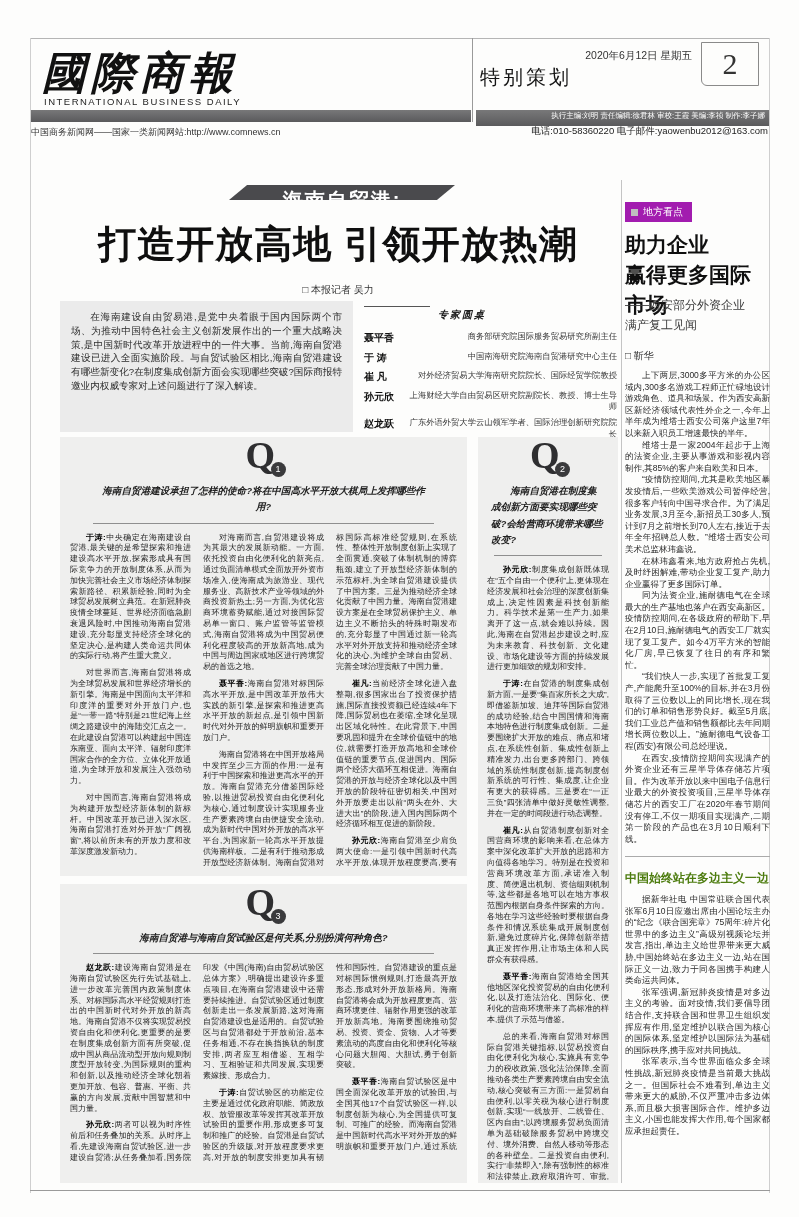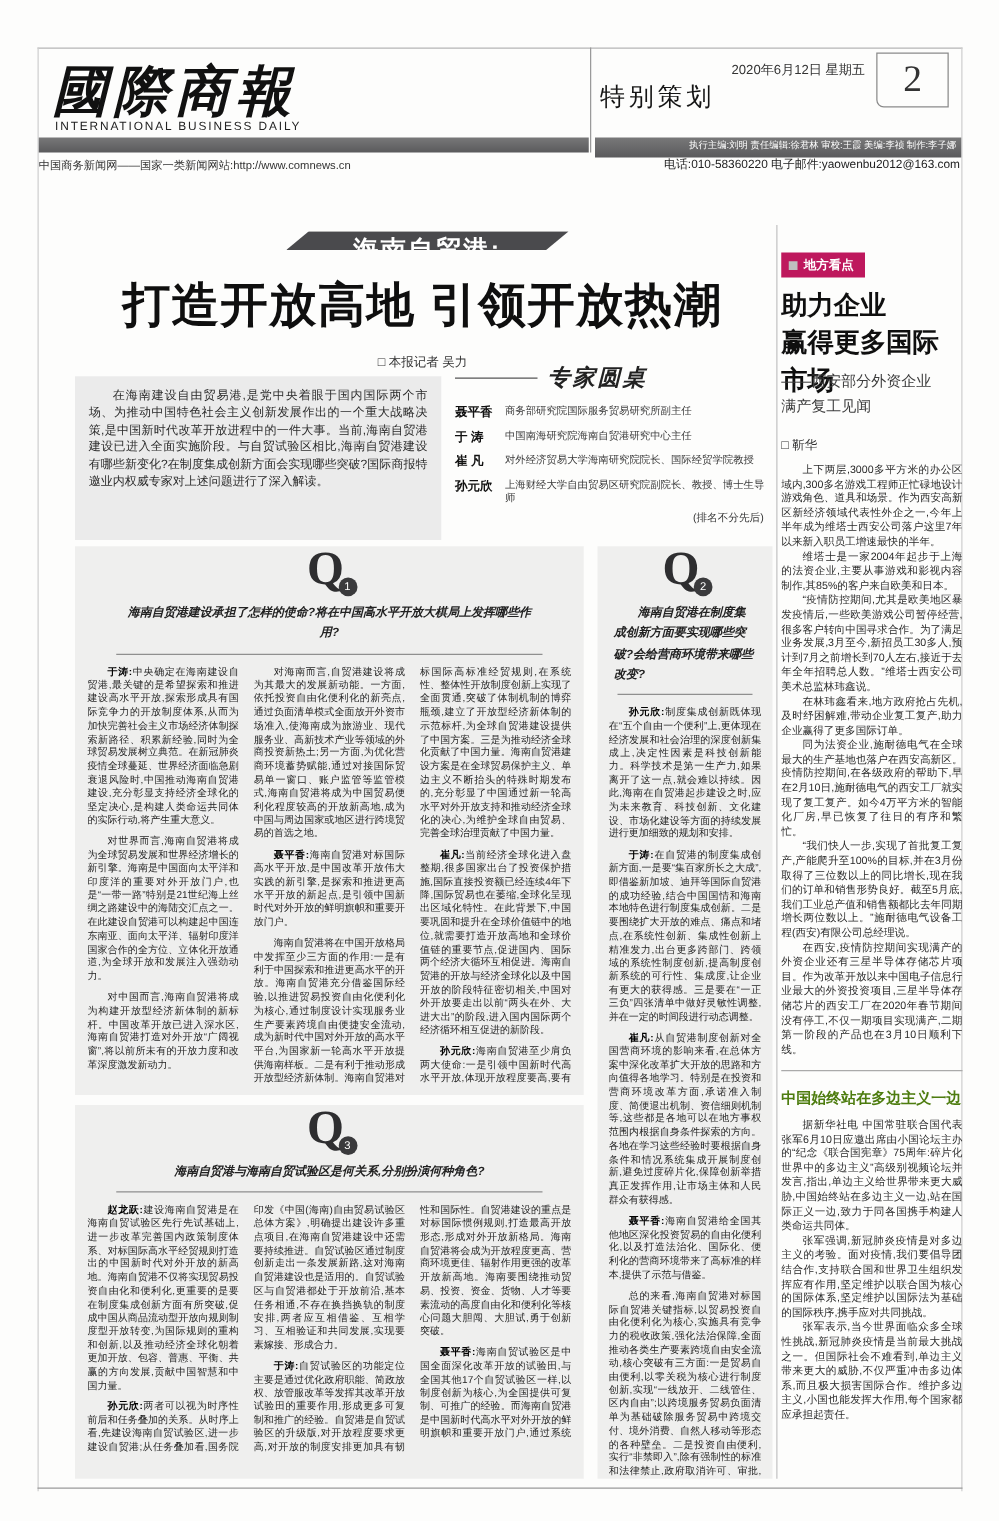"地方看点" .side-tag { background: #be185d -> #a21caf; font-weight: bold -> normal }
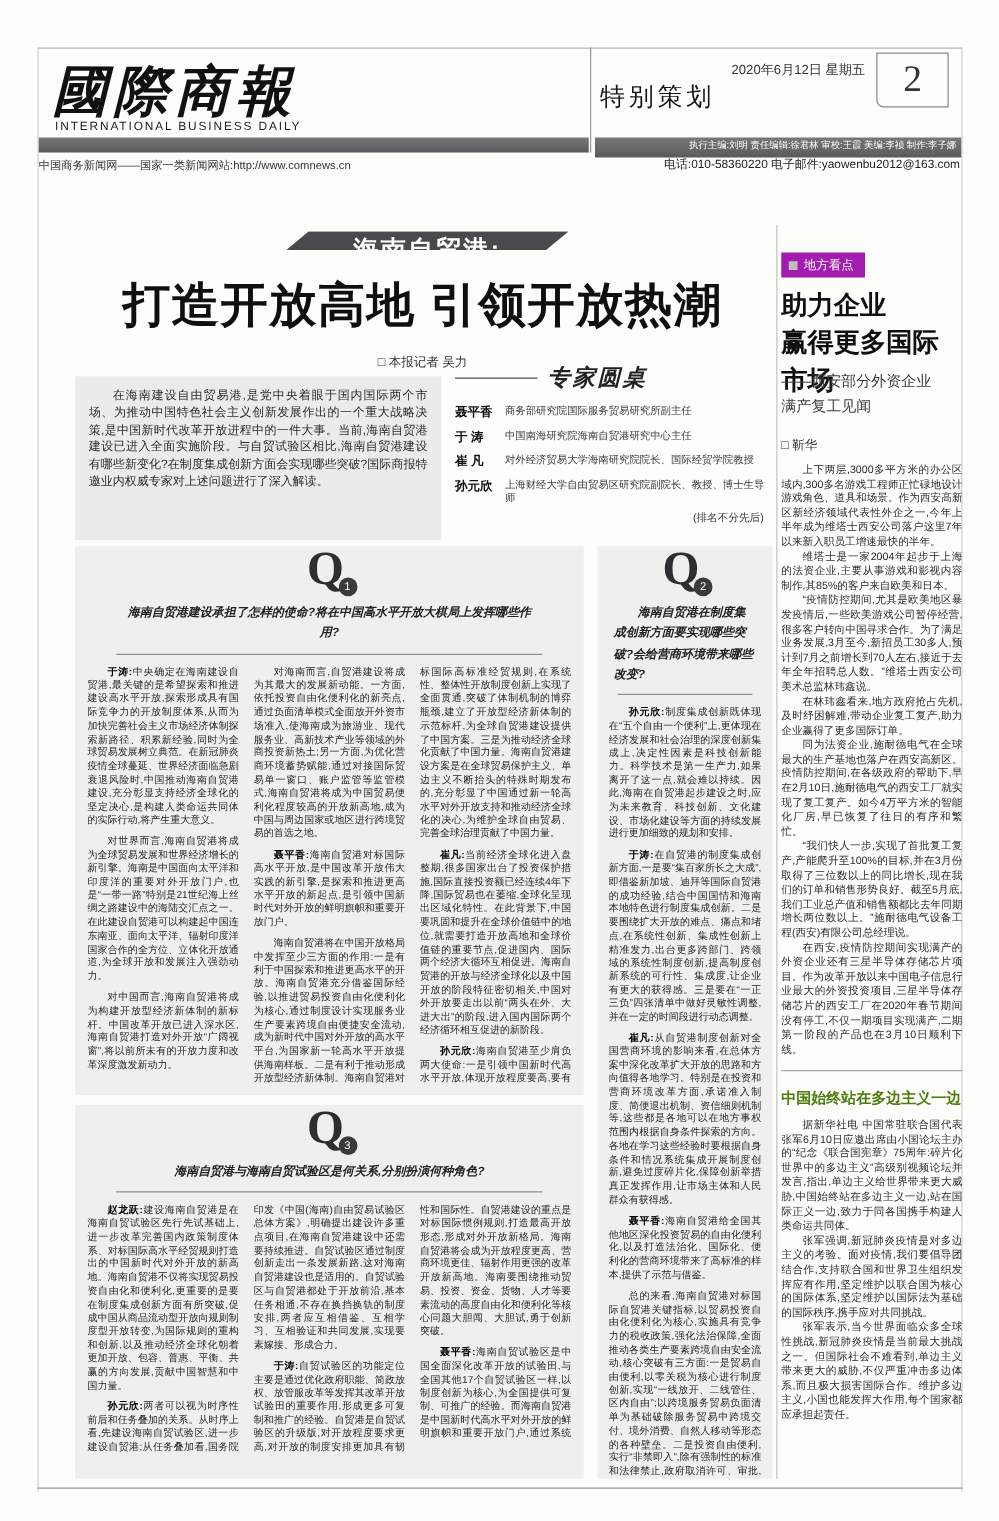"专家圆桌" .experts-title { font-size: 18px -> 10px; margin-top: none -> 18px }
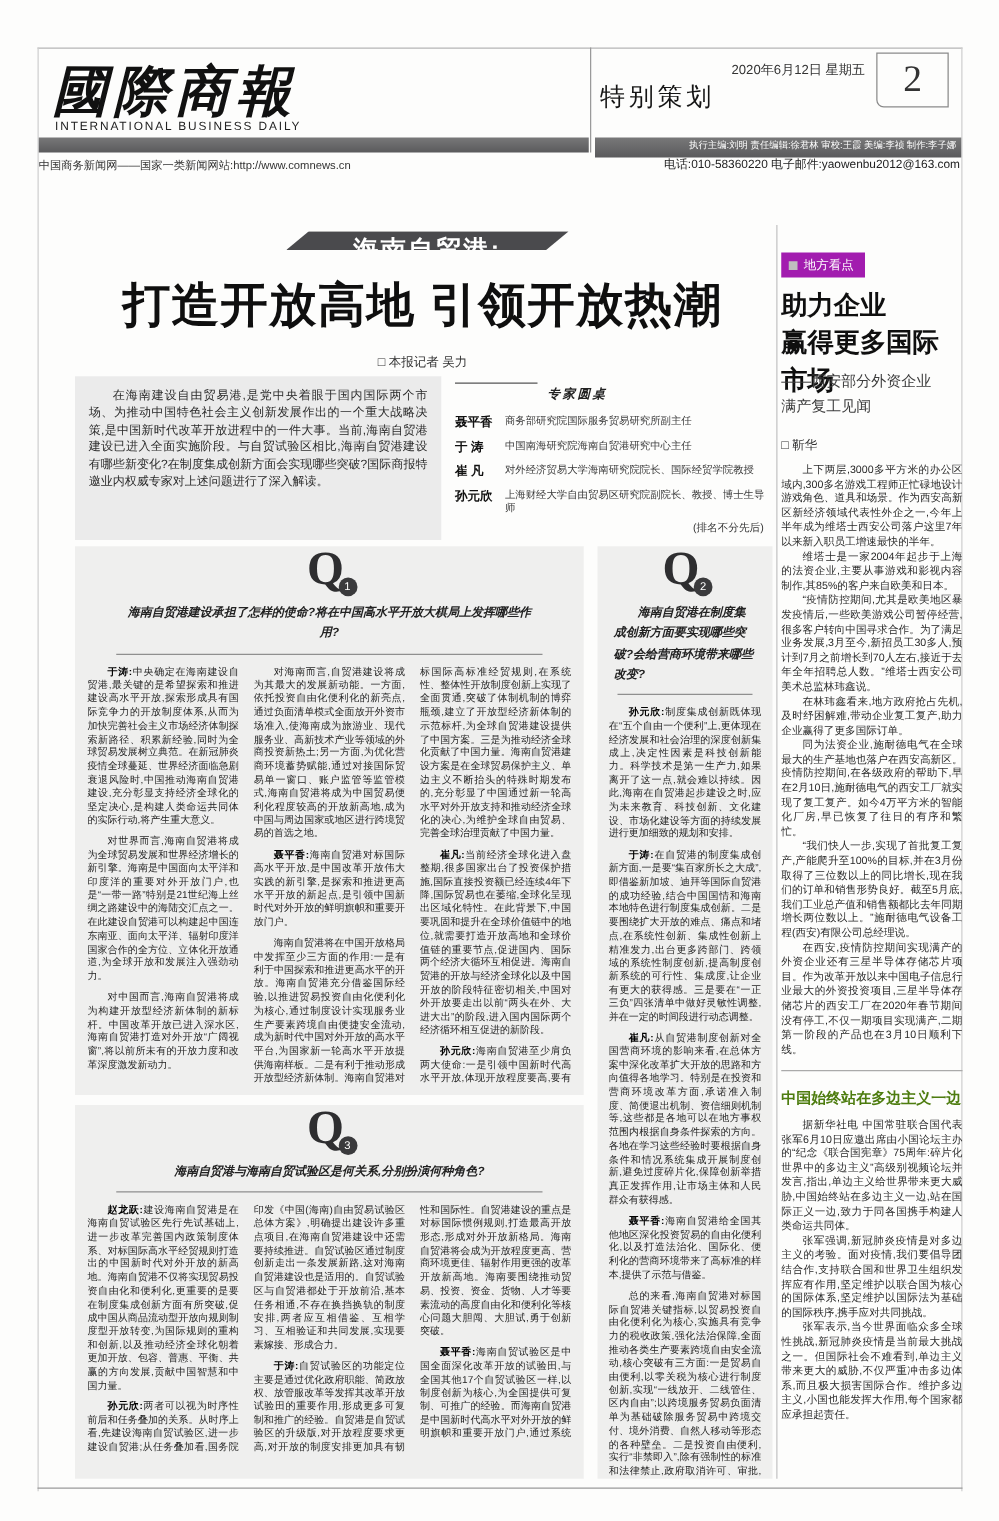"商务部研究院国际服务贸易研究所副主任" .expert-title { text-align: none -> right }
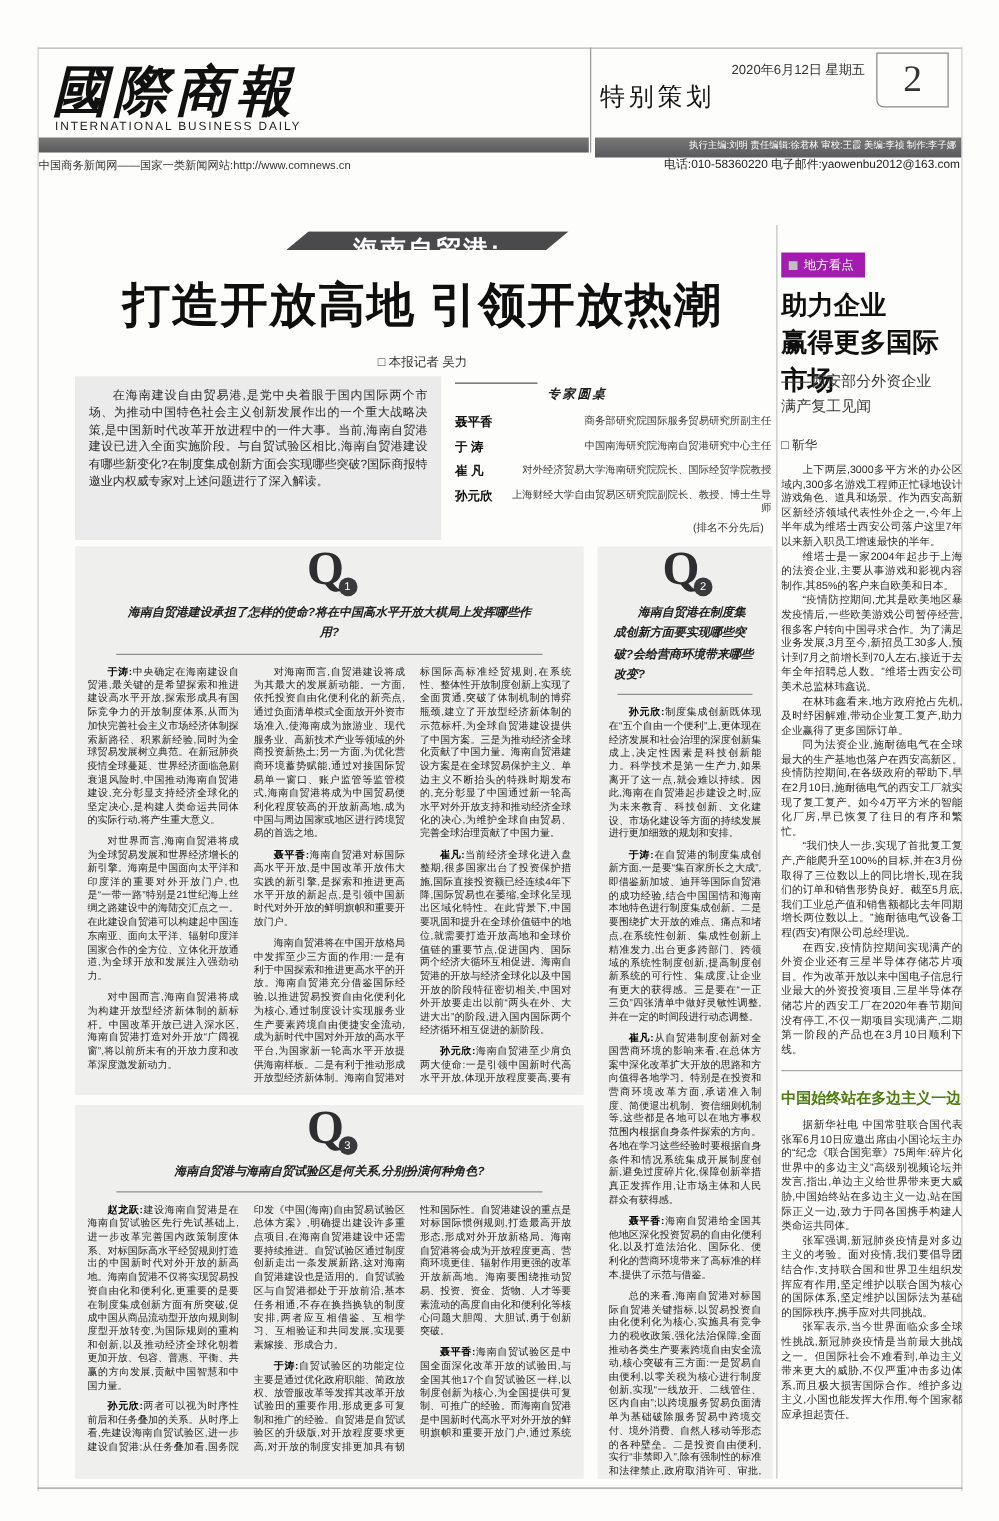"赵龙跃" div.expert-row { html: none -> <div> <div>赵龙跃</div> <div>广东外语外贸大学云山领军学者、国际治理创新研究院院长</div> </div> }
